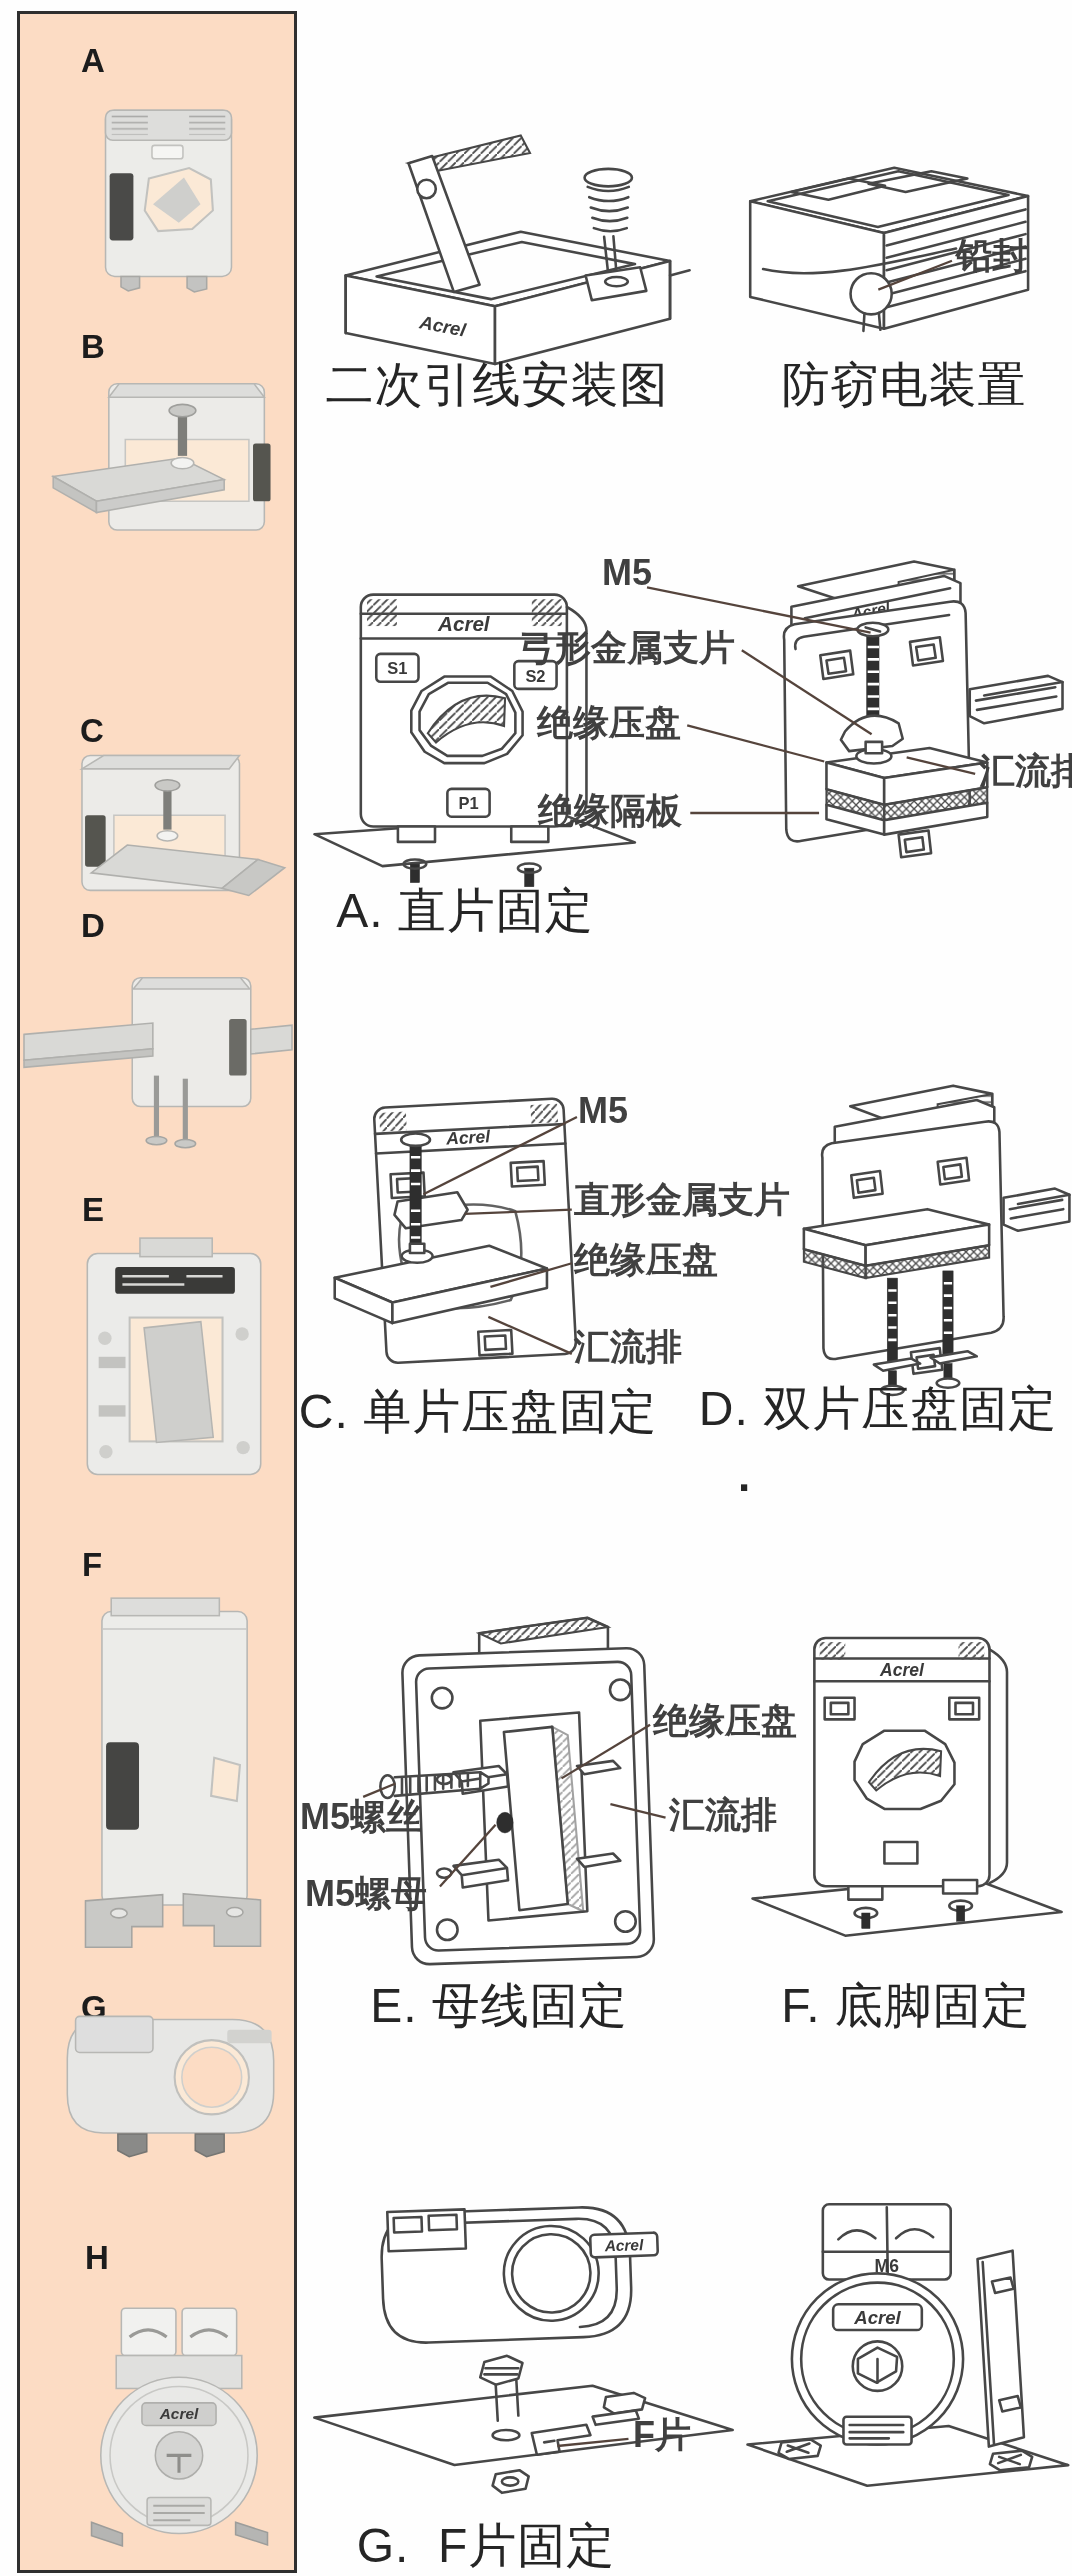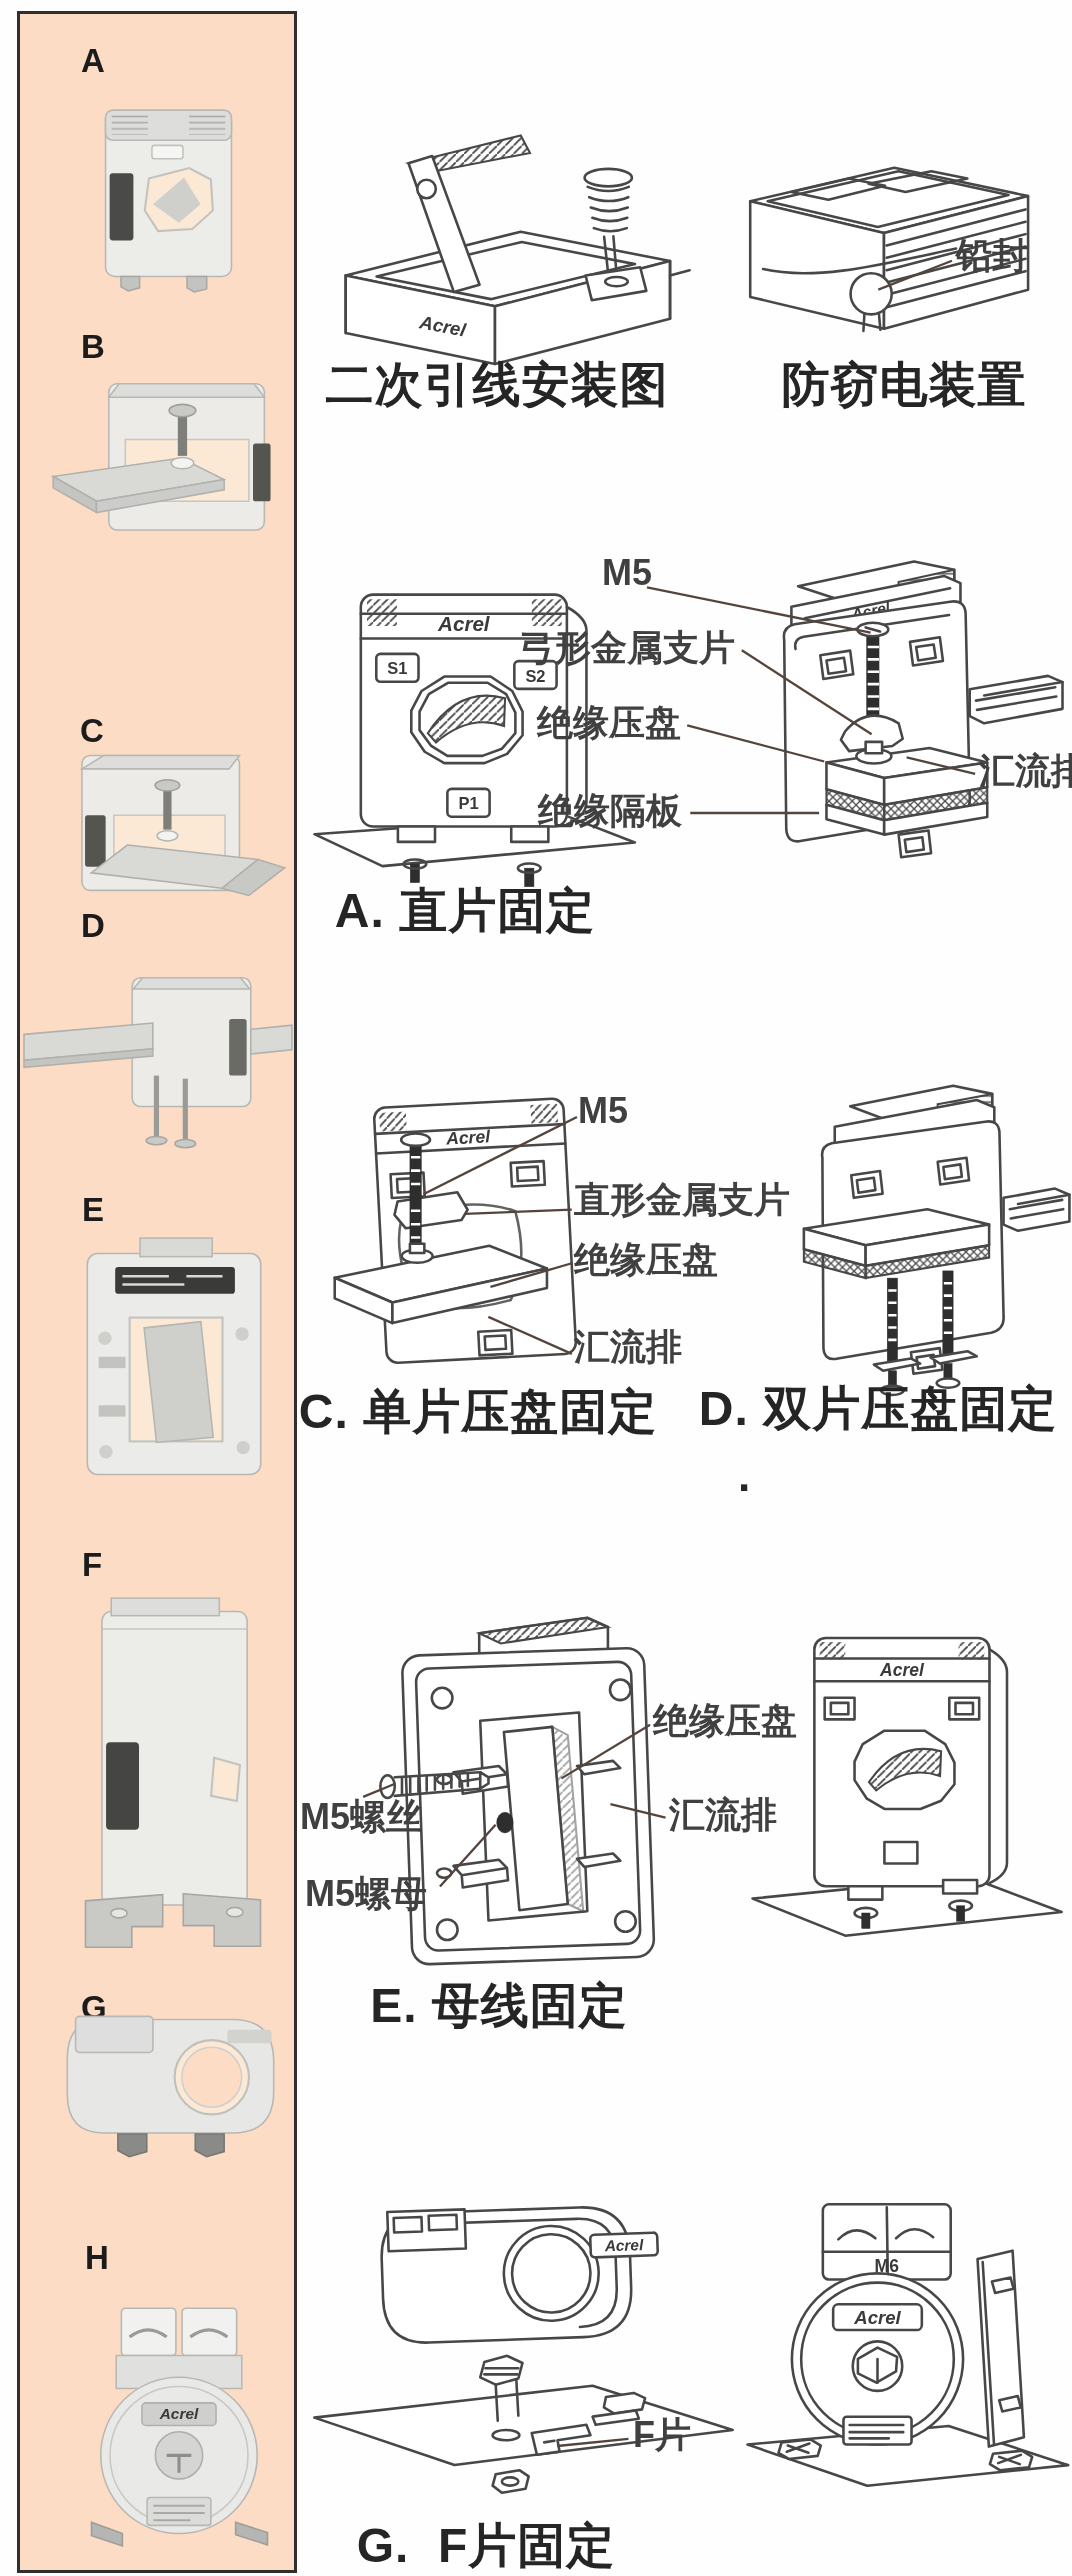"二次引线安装图" .caption { font-weight: 700 -> 400 }
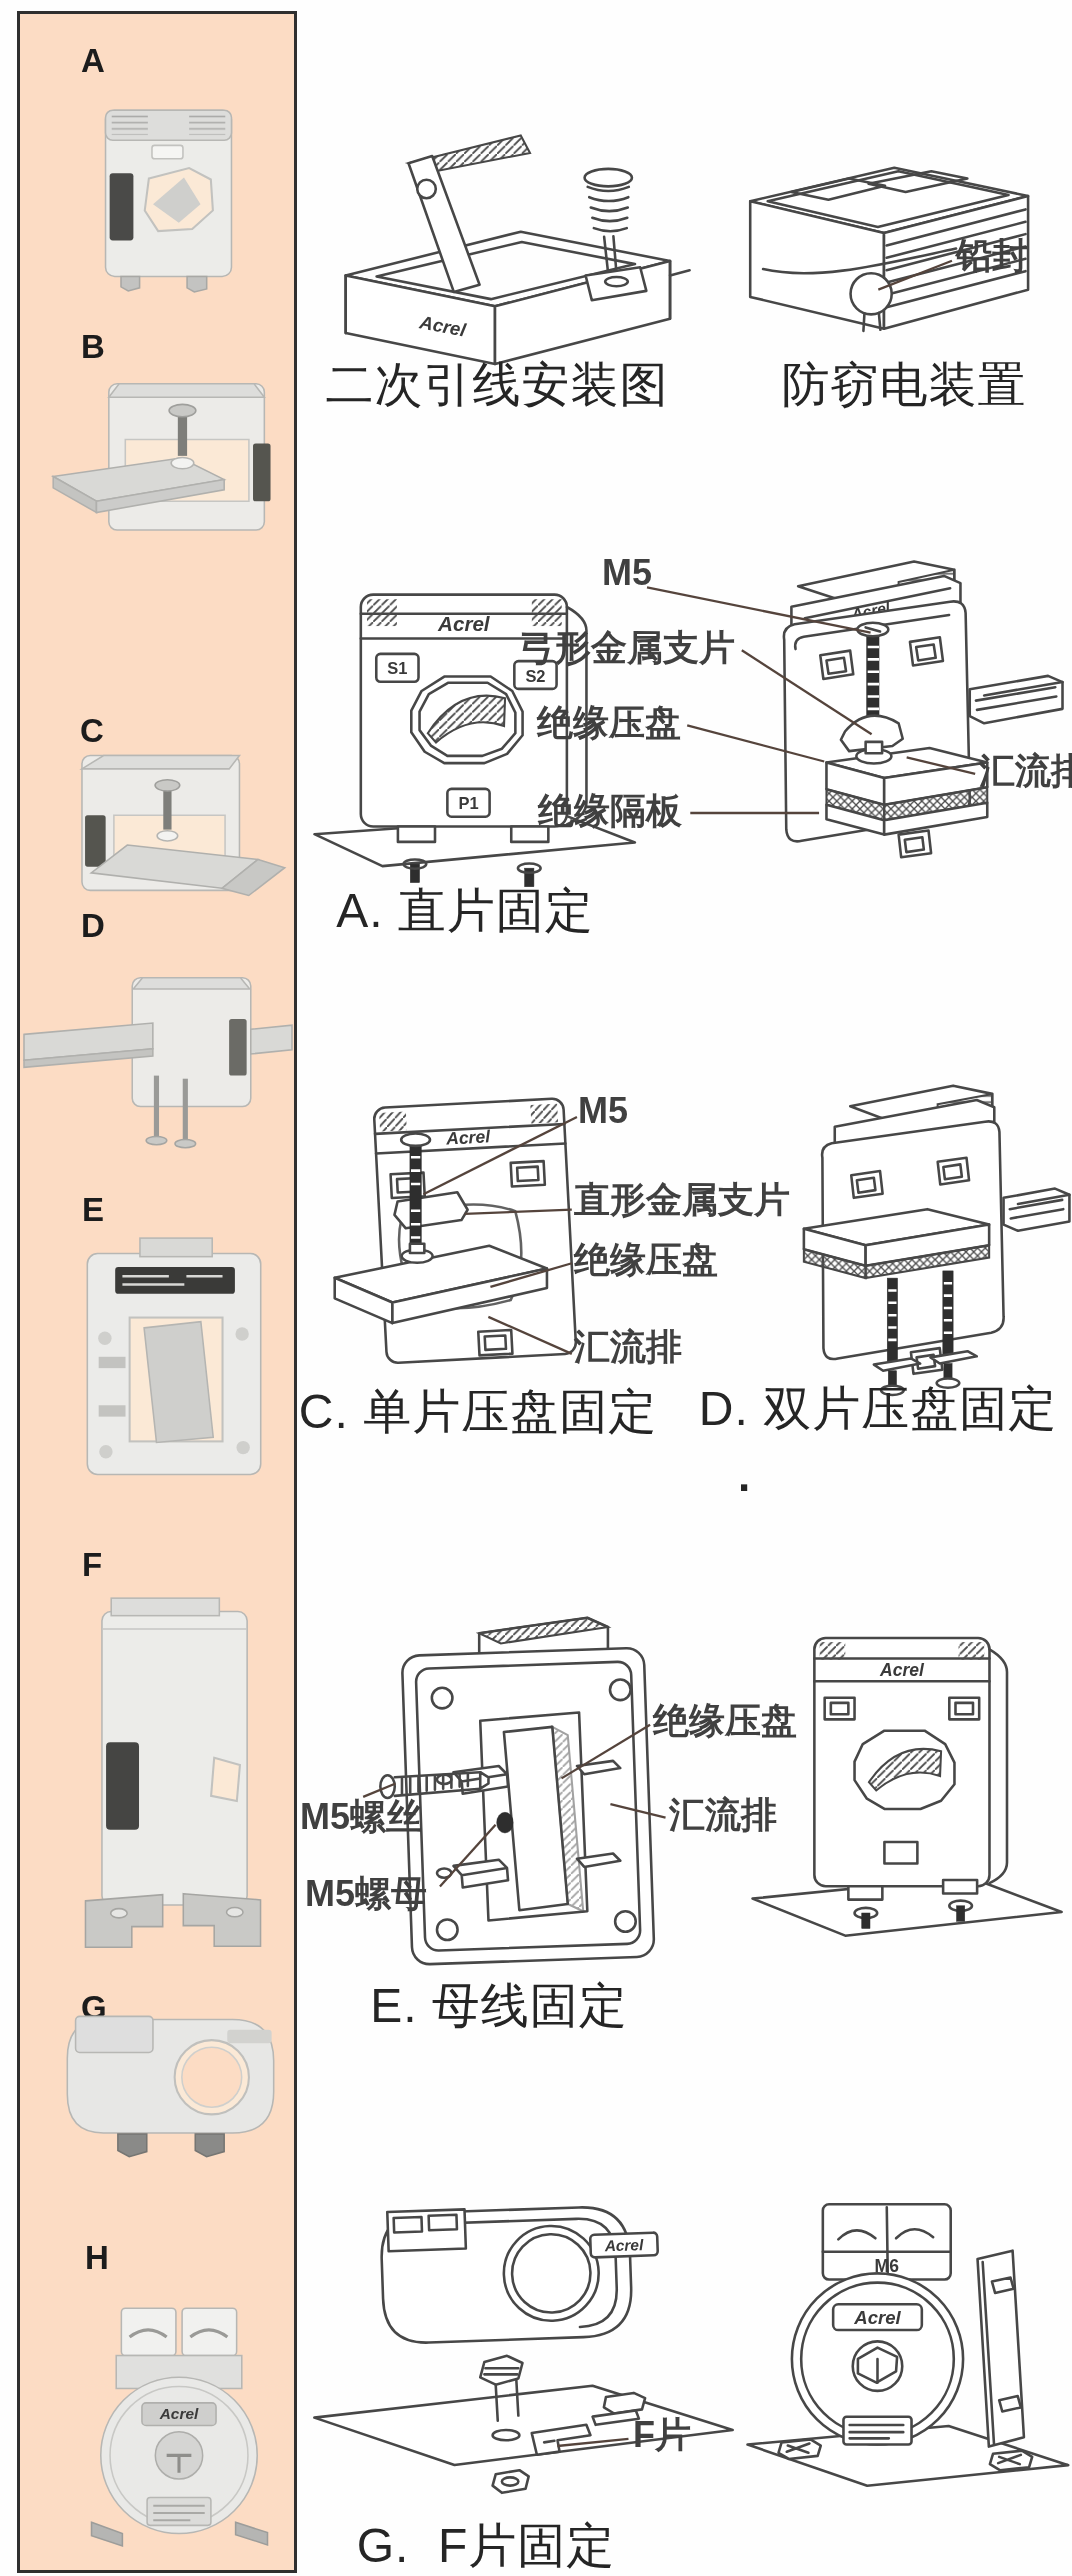"F. 底脚固定" div.caption { html: none -> <div>F. 底脚固定</div> }
